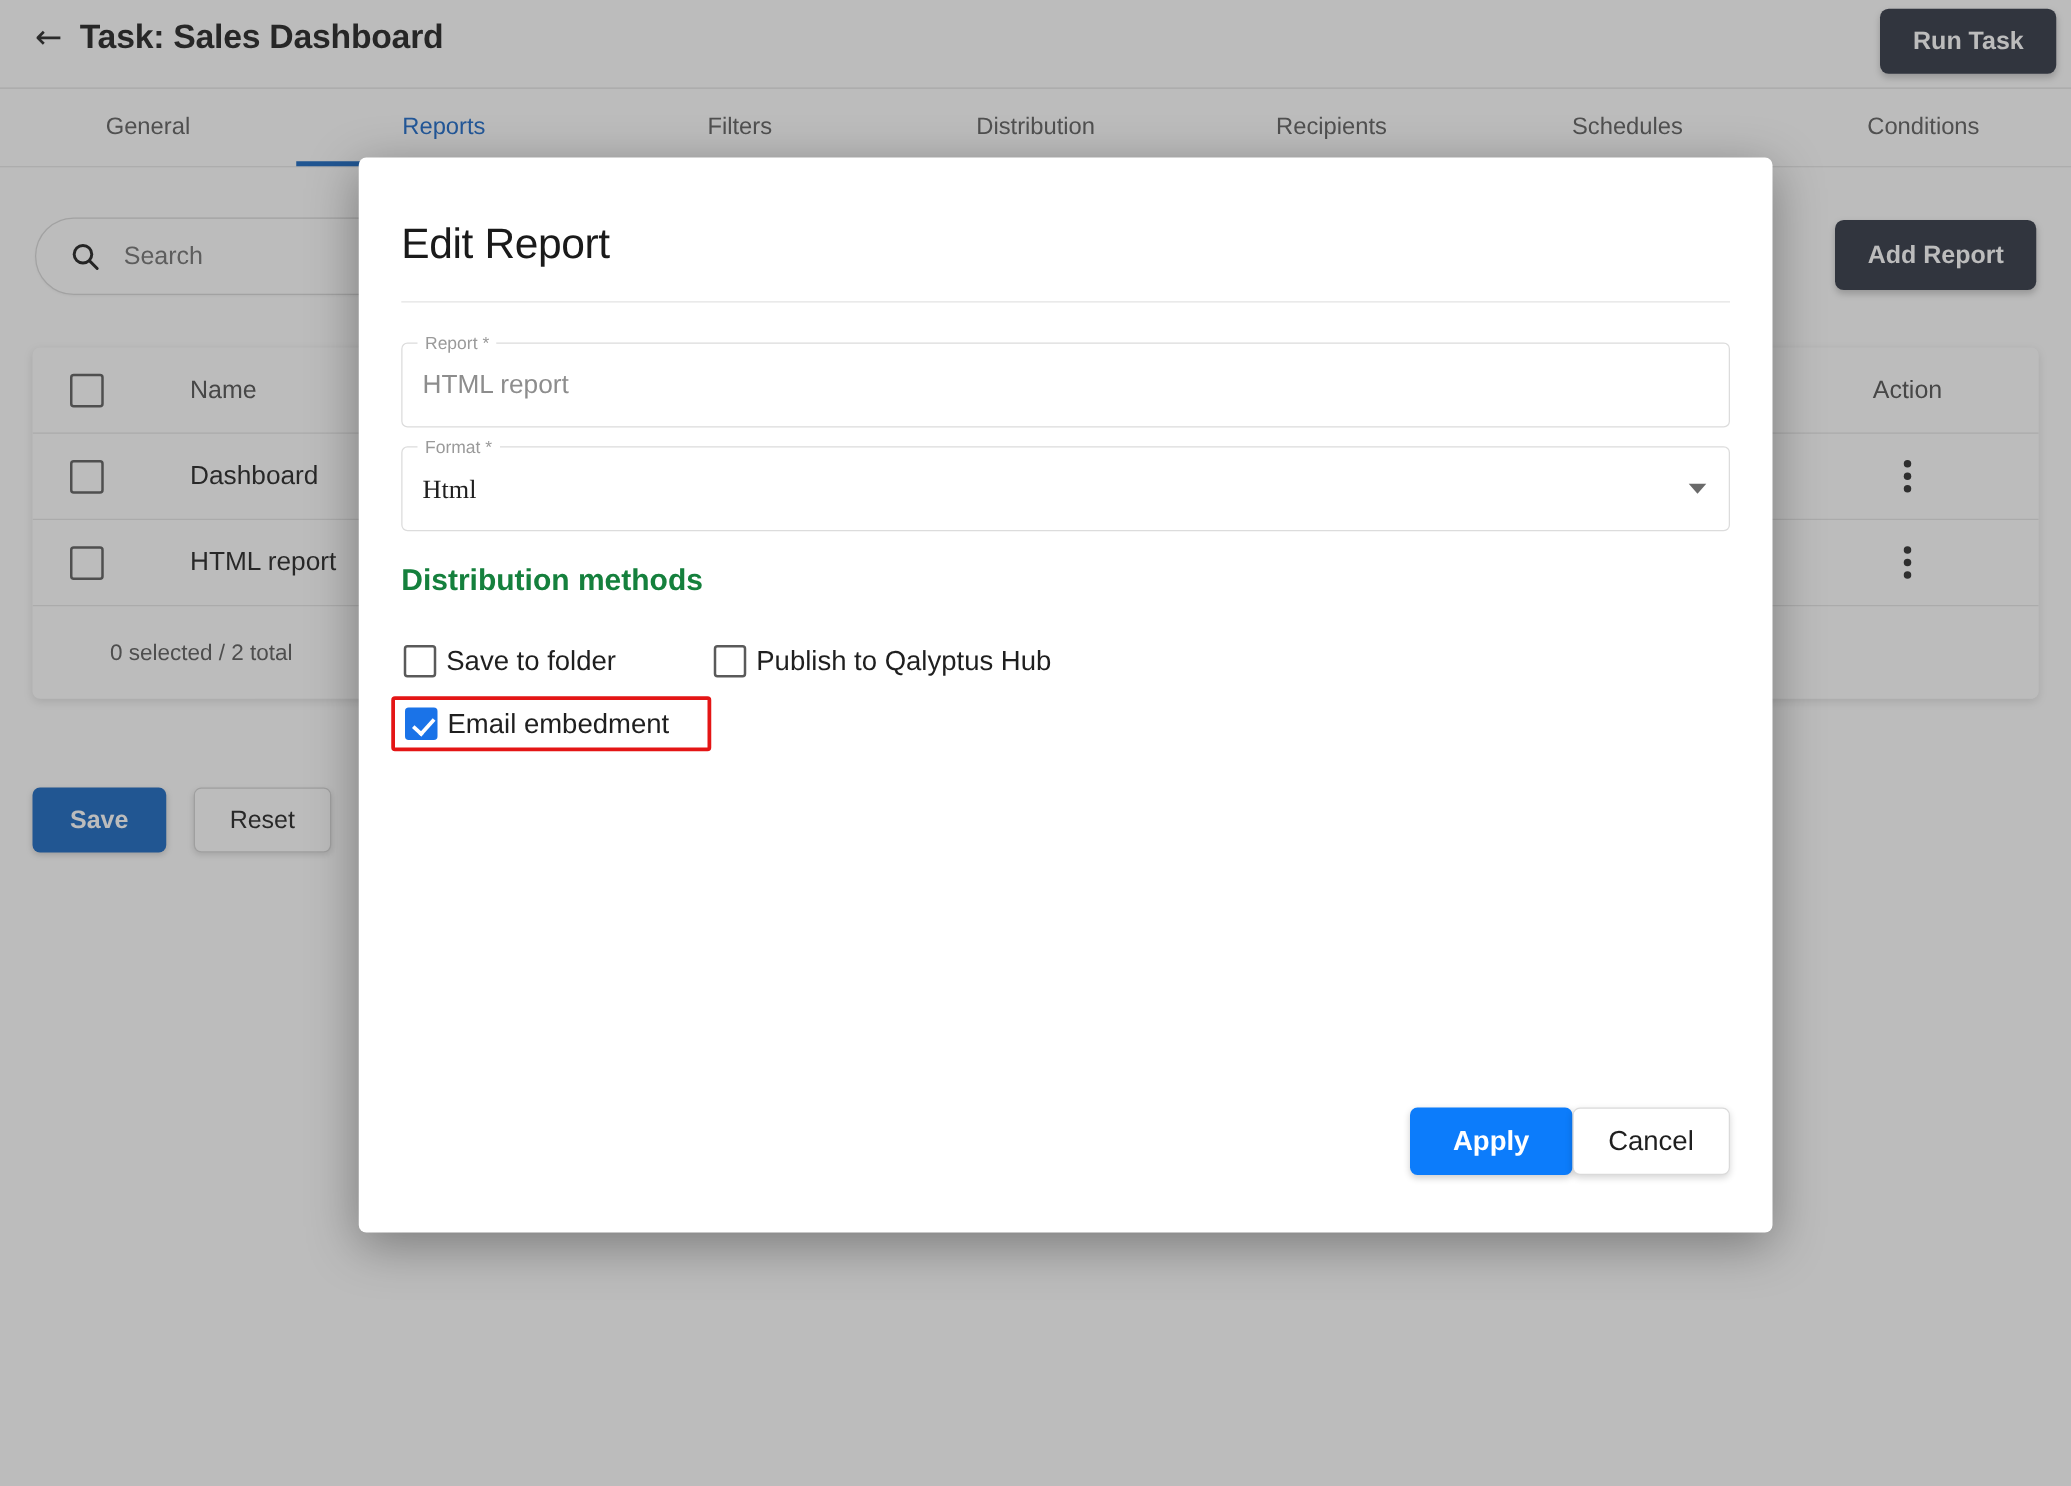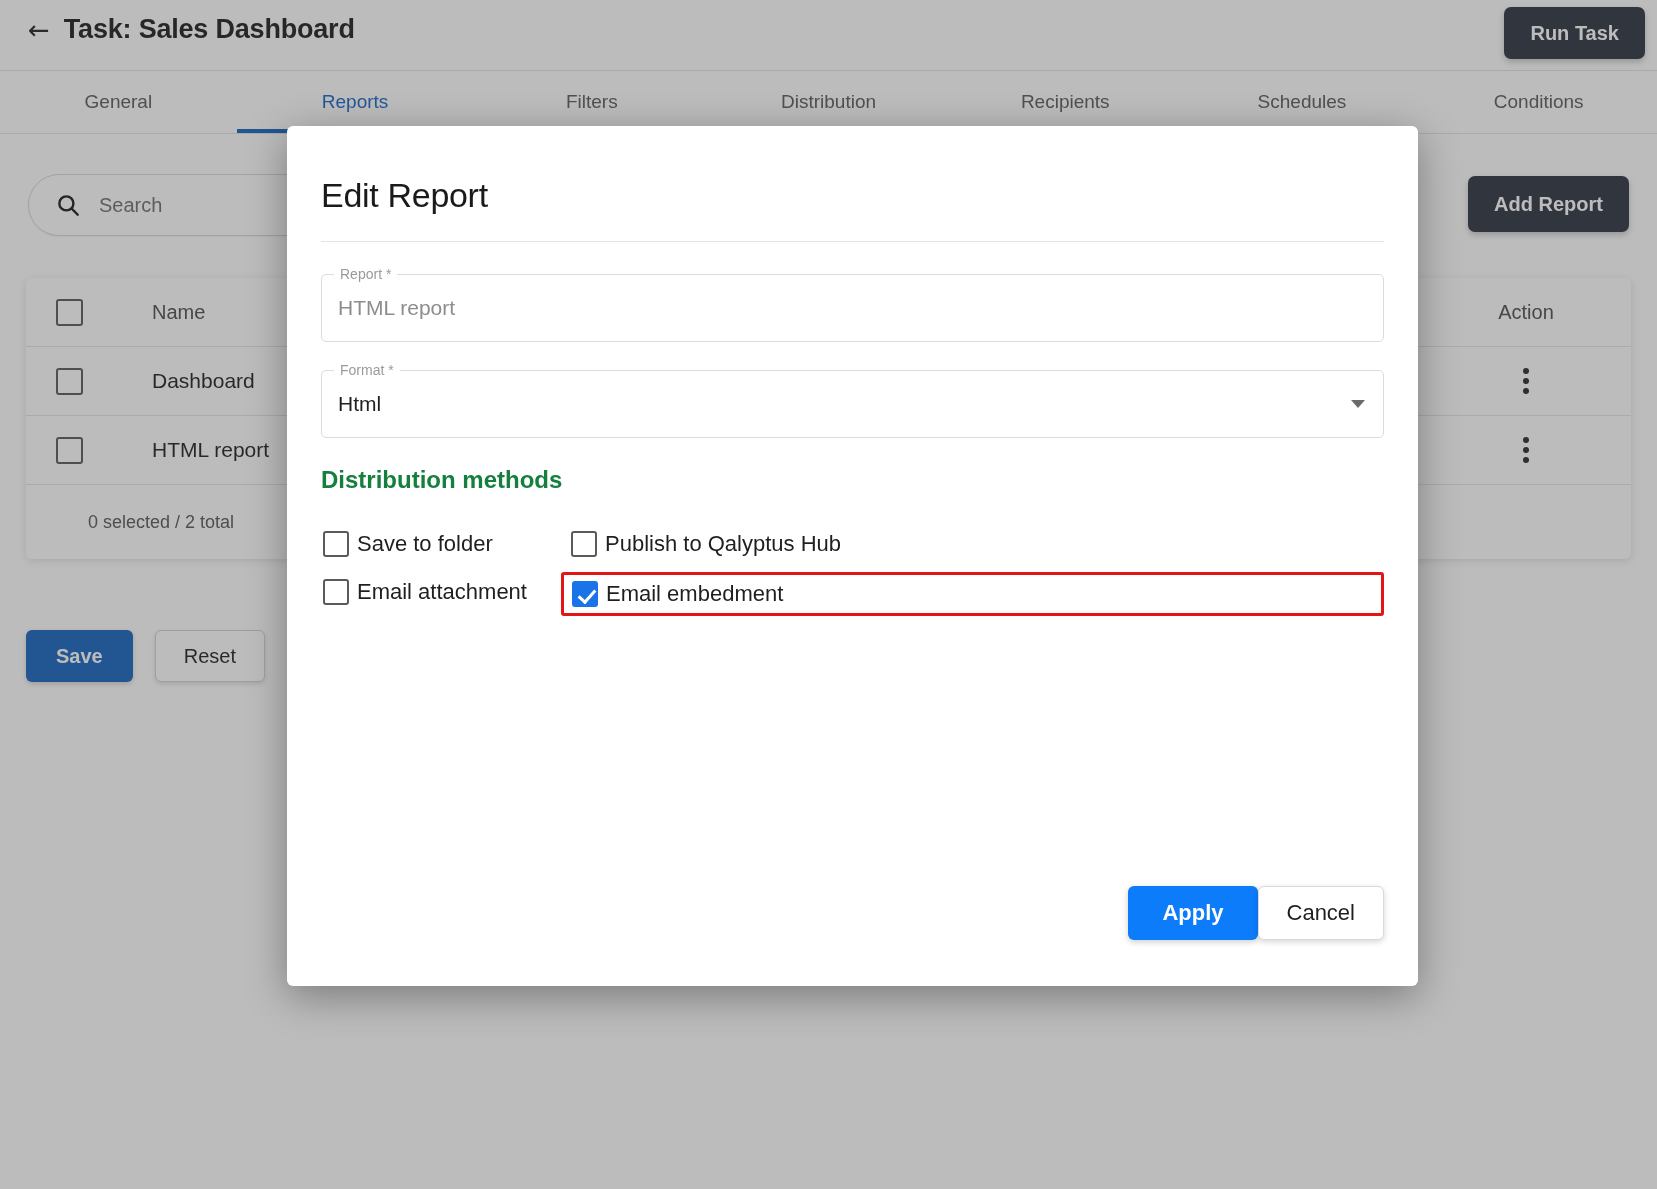"Report *" .field { margin-bottom: 28px -> 15px }
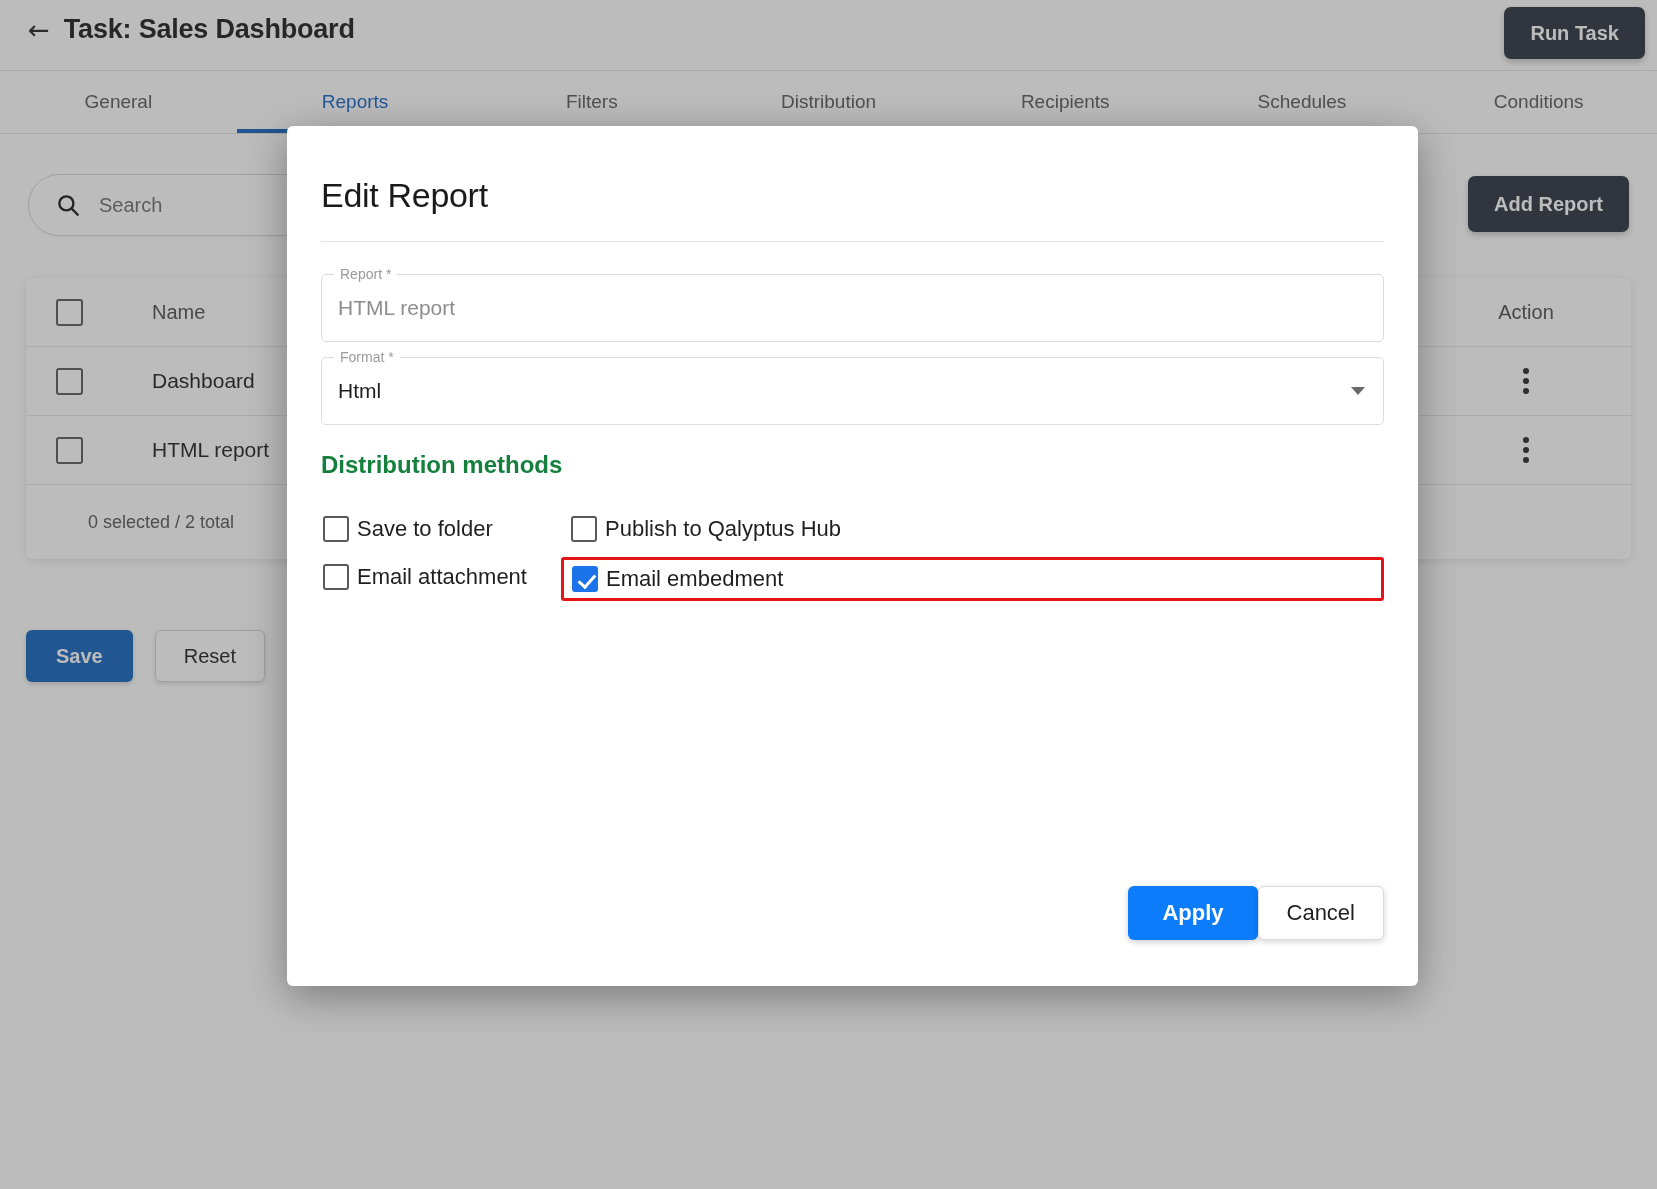"Html" .field.select .field-value { font-family: none -> Liberation Serif, serif }
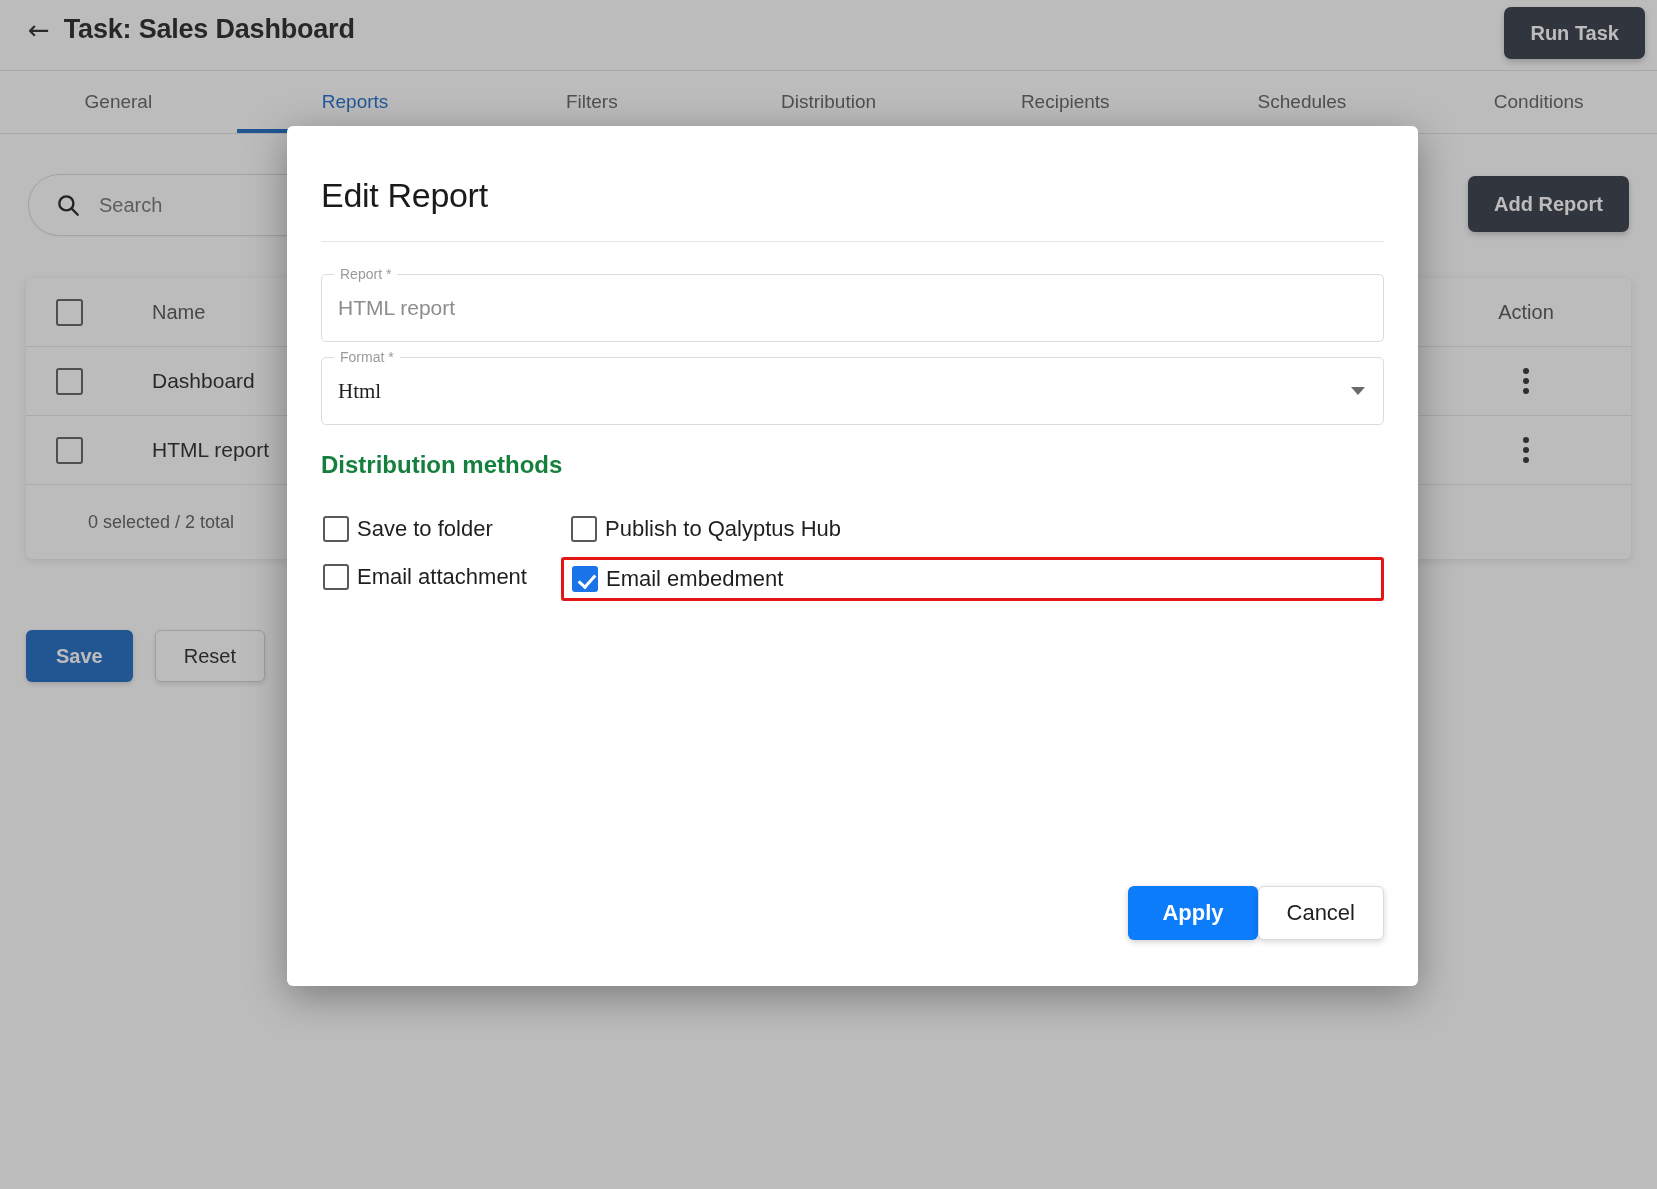"Email attachment" div.dm-item { html: <div> <span></span> <span>Email attachment</span> </div> -> none }
